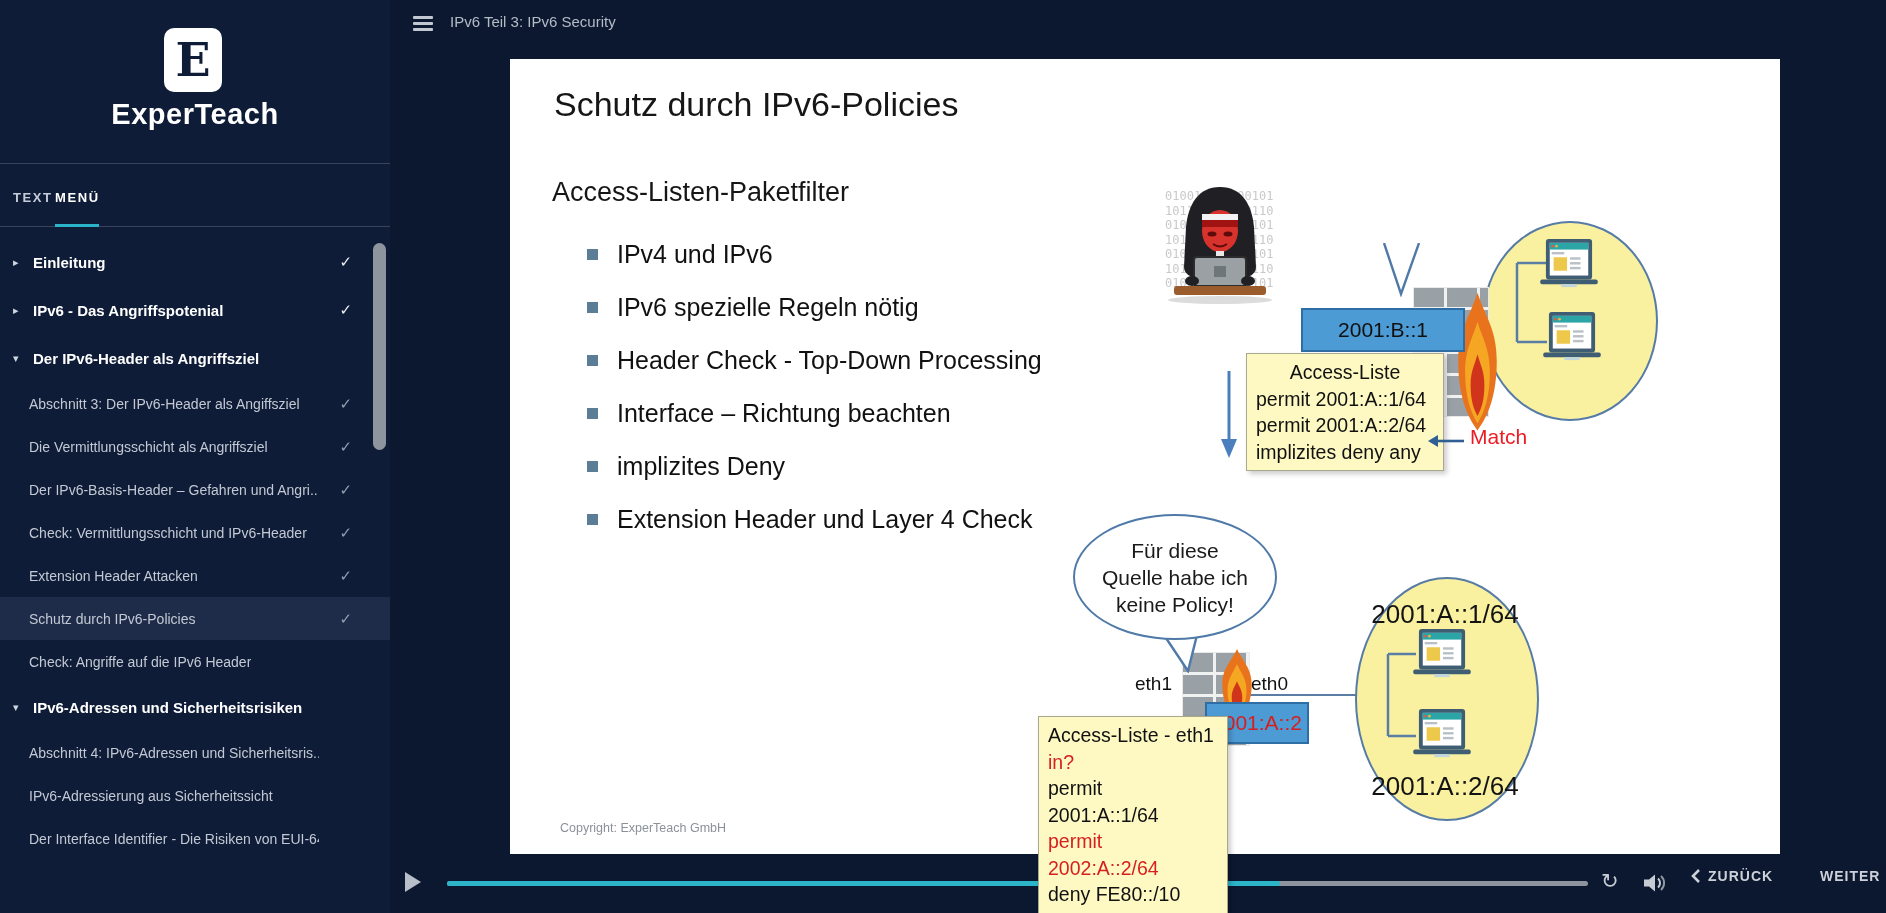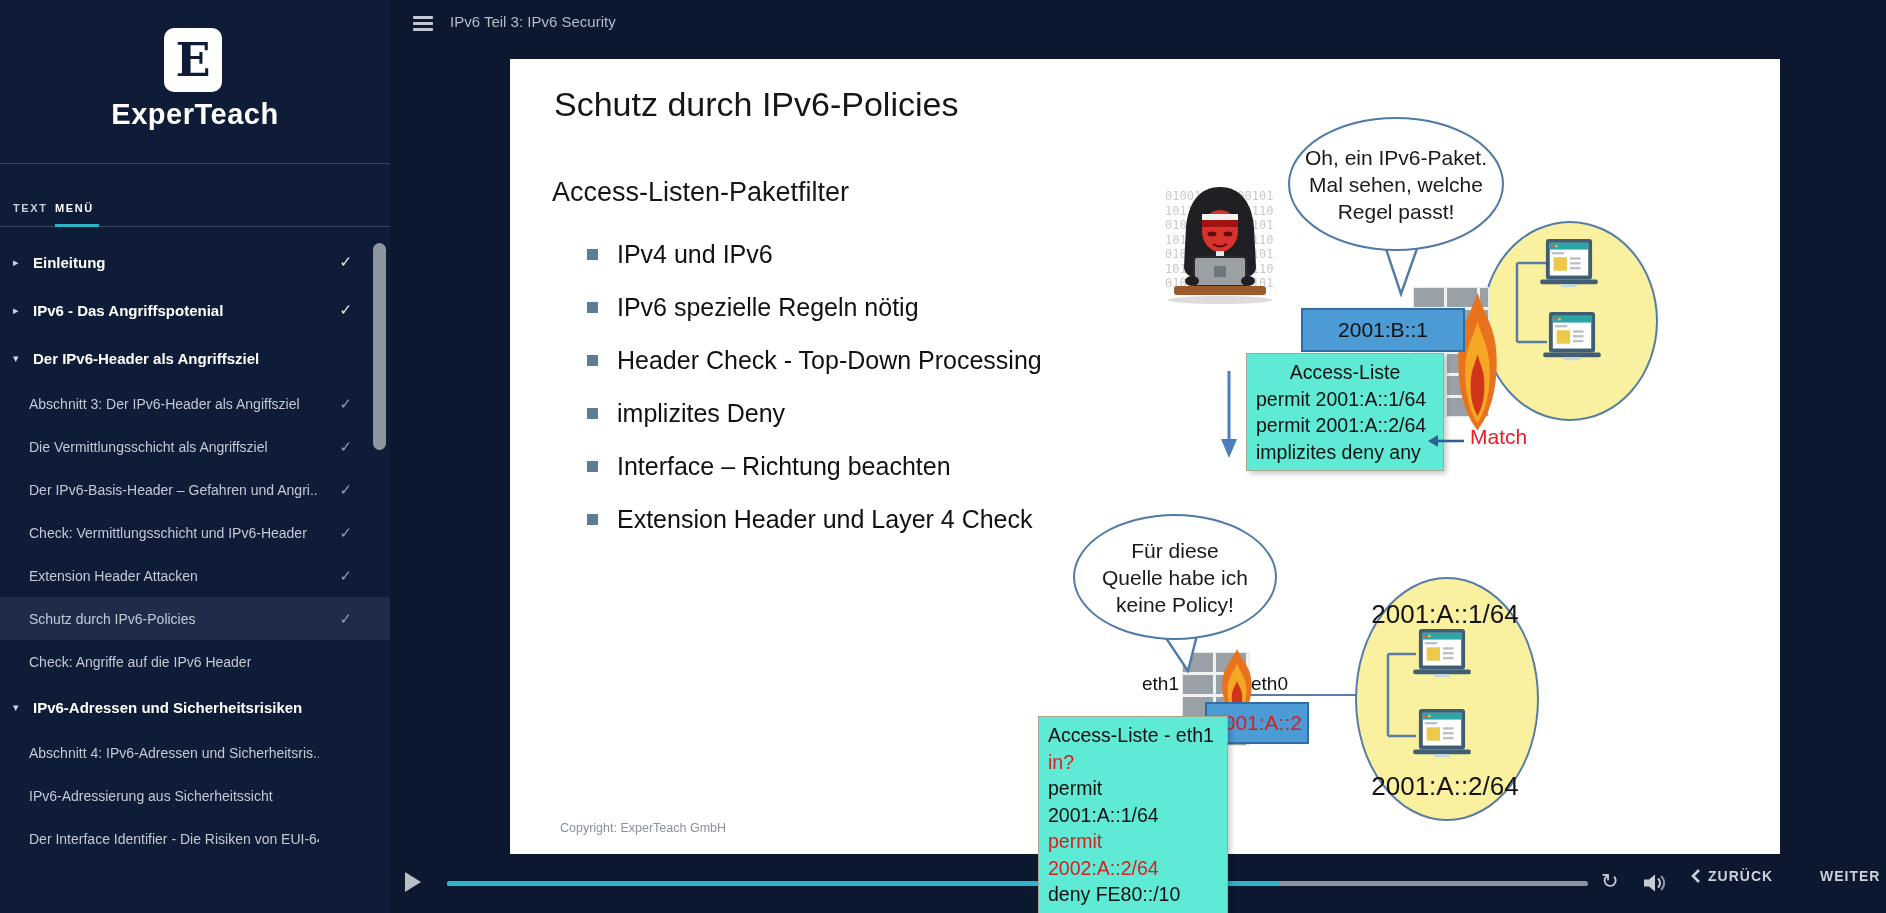"Oh, ein IPv6-Paket." div.bubble { html: <div> <div>Oh, ein IPv6-Paket.</div> <div>Mal sehen, welche</div> <div>Regel passt!</div> </div> -> none }
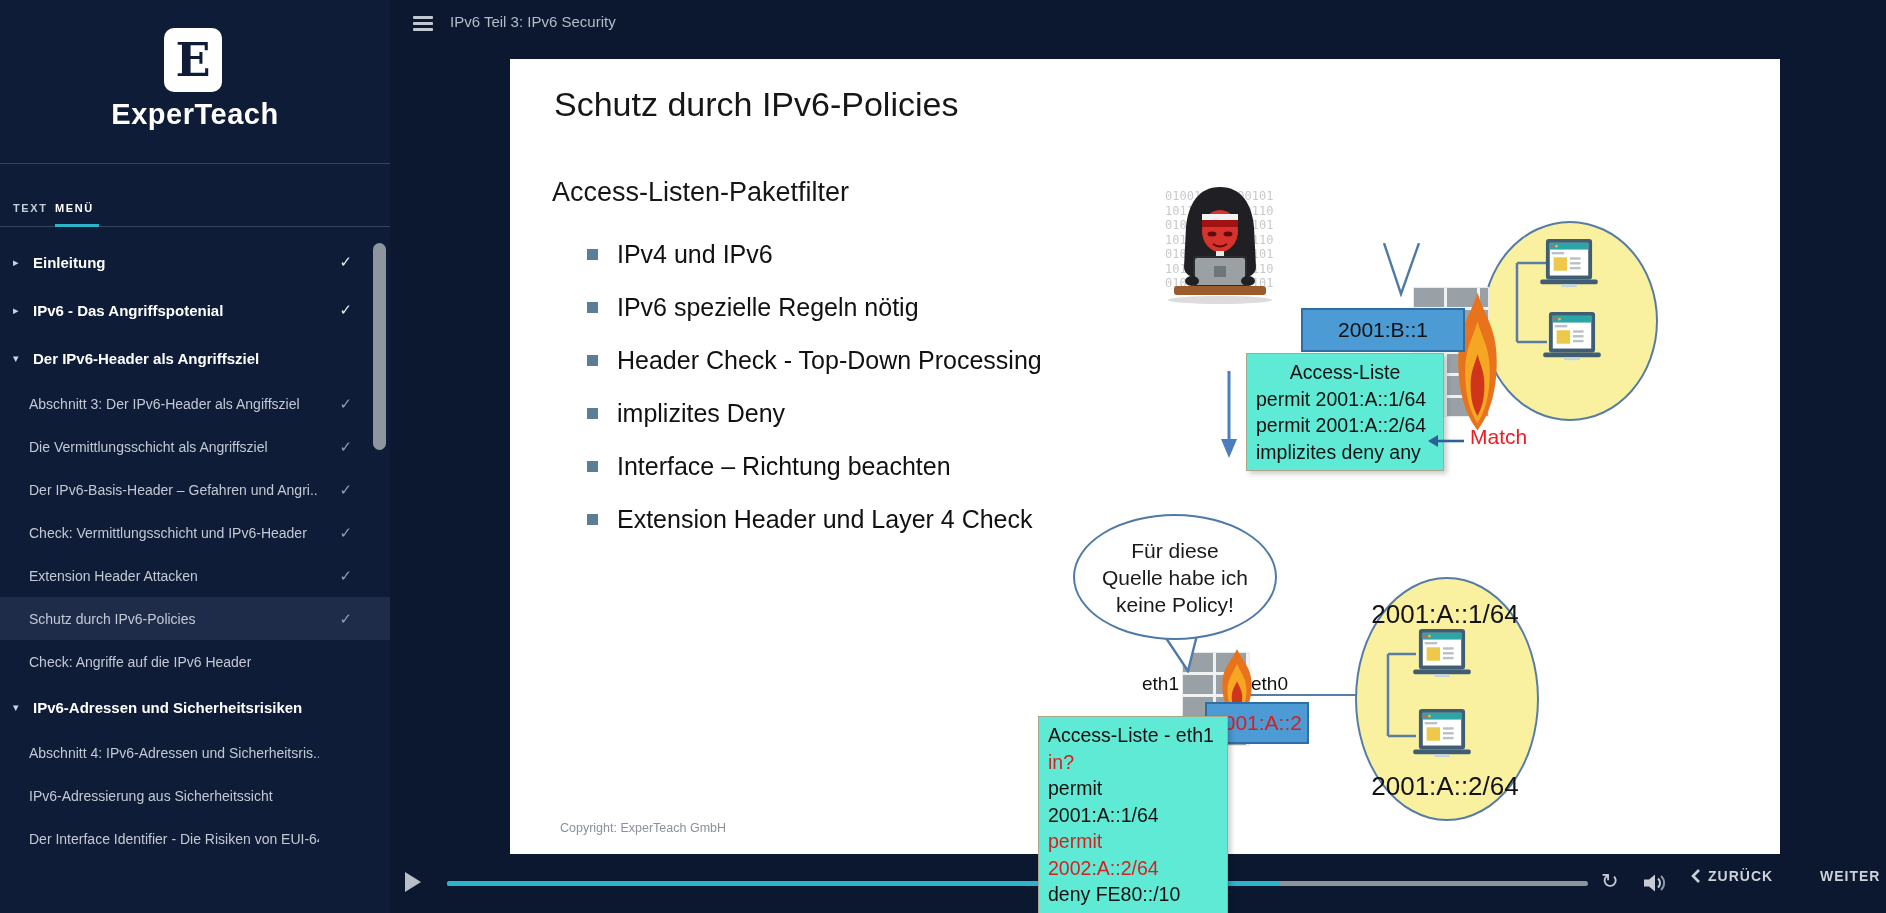"TEXT" .tab { font-size: 11px -> 13px; top: 16px -> 4px }
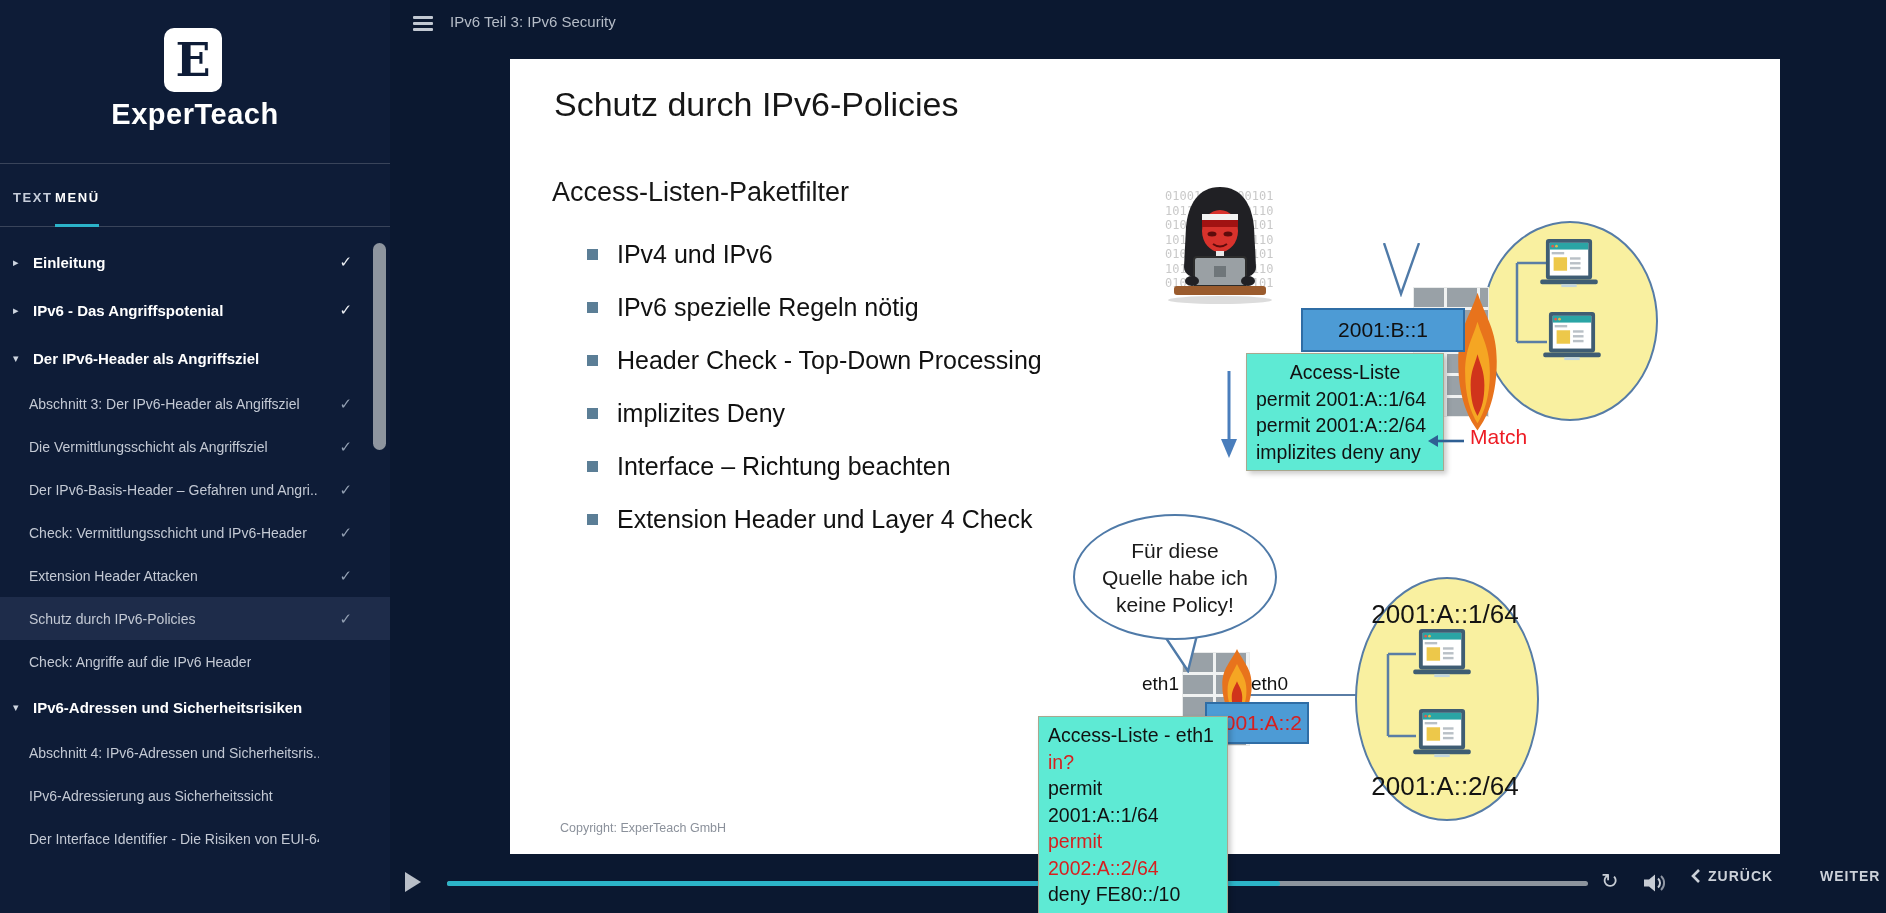"Access-Liste" .acl { background: #5eead4 -> #fef9c3 }
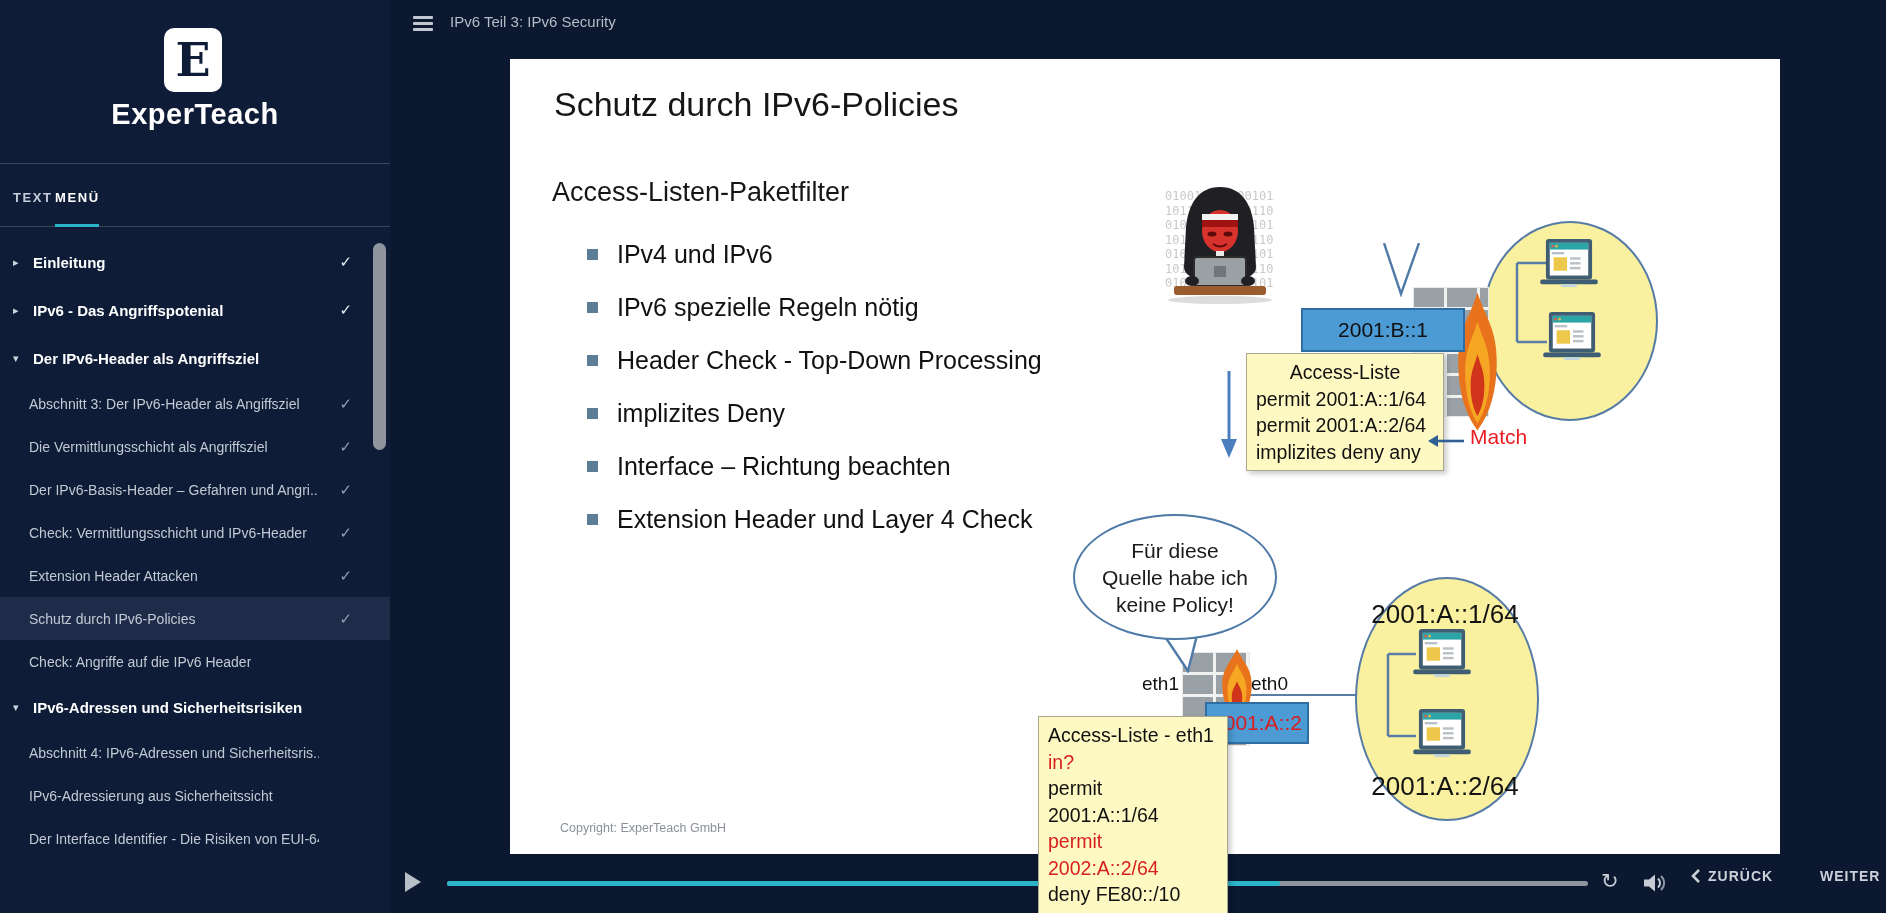"implizites Deny" li { order: before "Interface – Richtung beachten" -> after "Interface – Richtung beachten" }
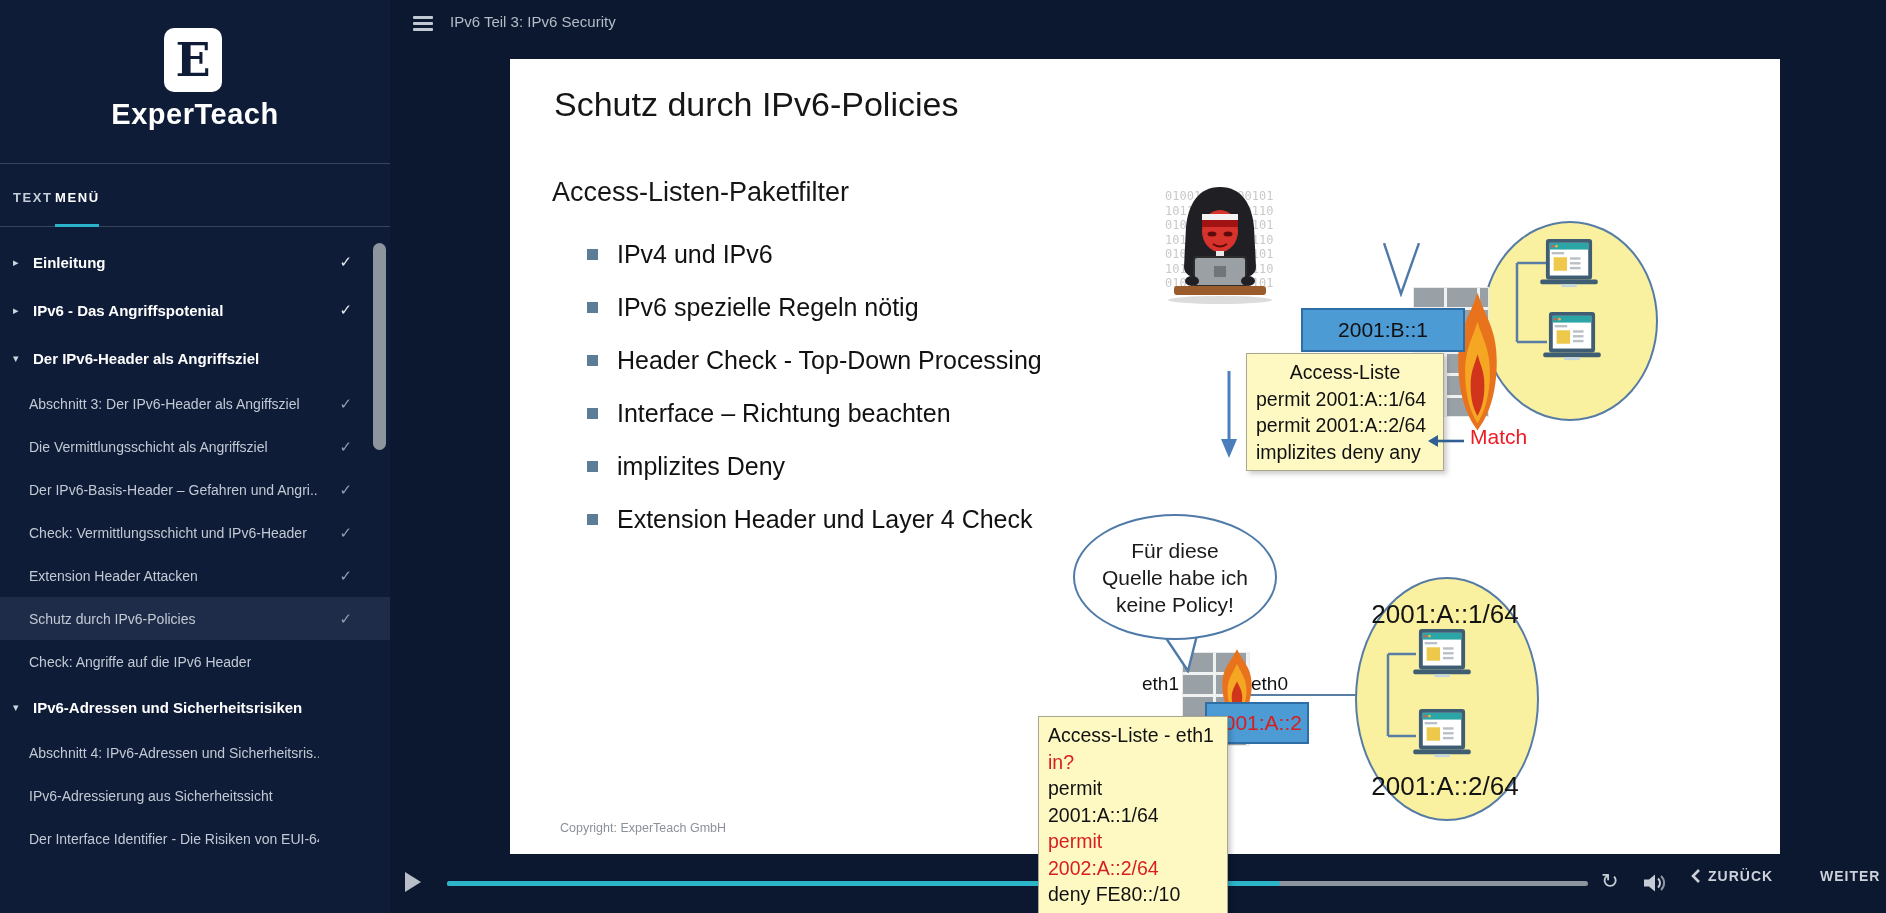"eth1" div.eth { text-align: right -> none }
